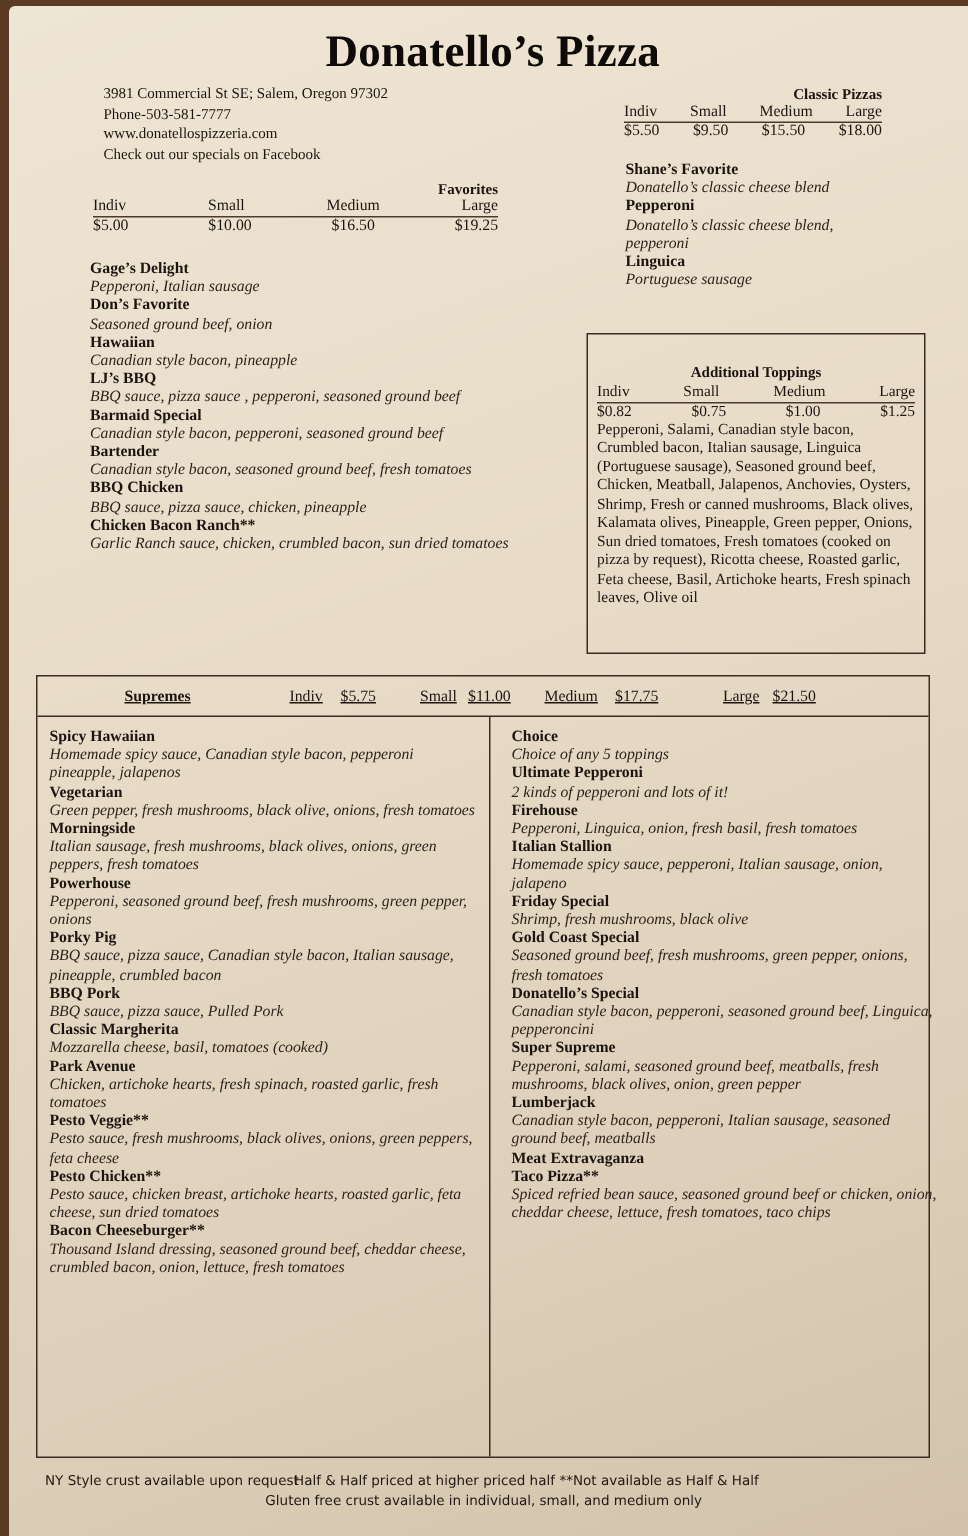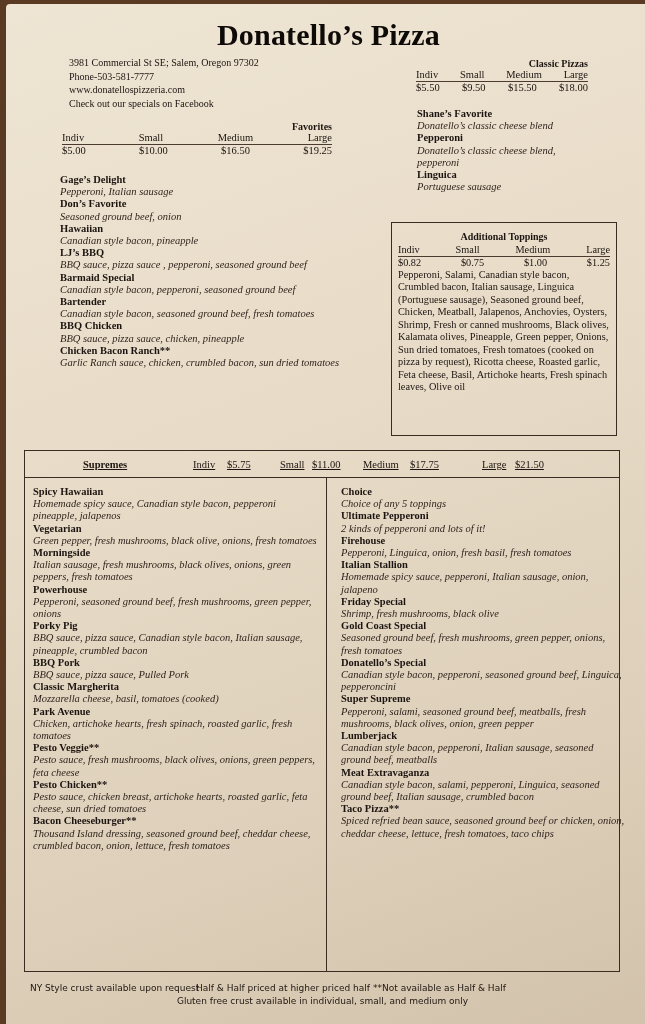"Additional Toppings" .toppings-box { padding: 8px 6px -> 20px 6px }
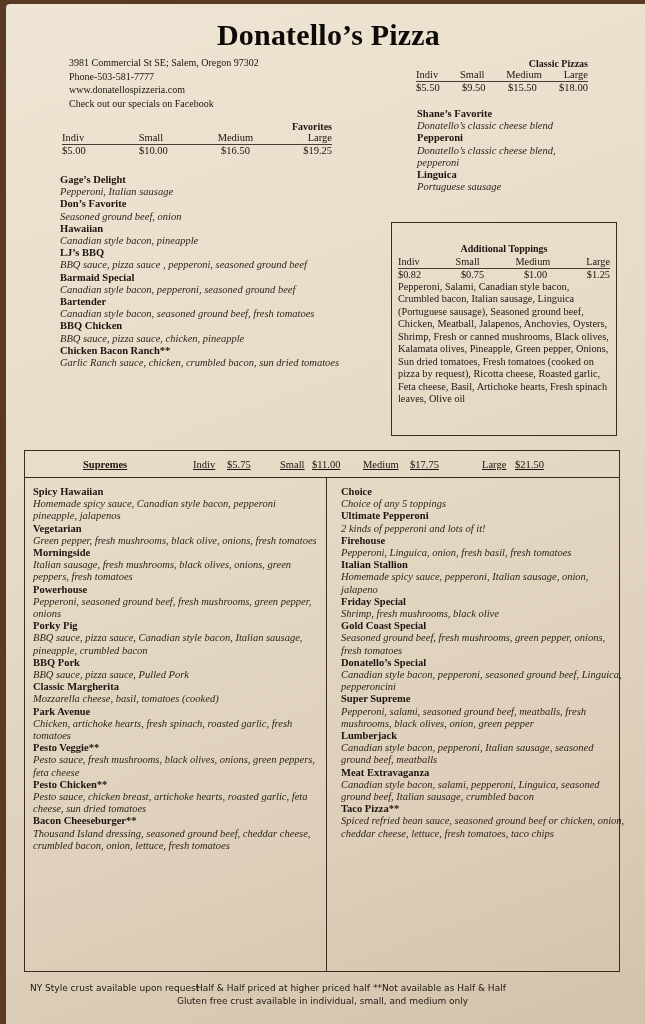"Canadian style bacon, salami, pepperoni," div.item-desc { html: <div>Canadian style bacon, salami, pepperoni, Linguica, seasoned ground beef, Italian sausage, crumbled bacon</div> -> none }
